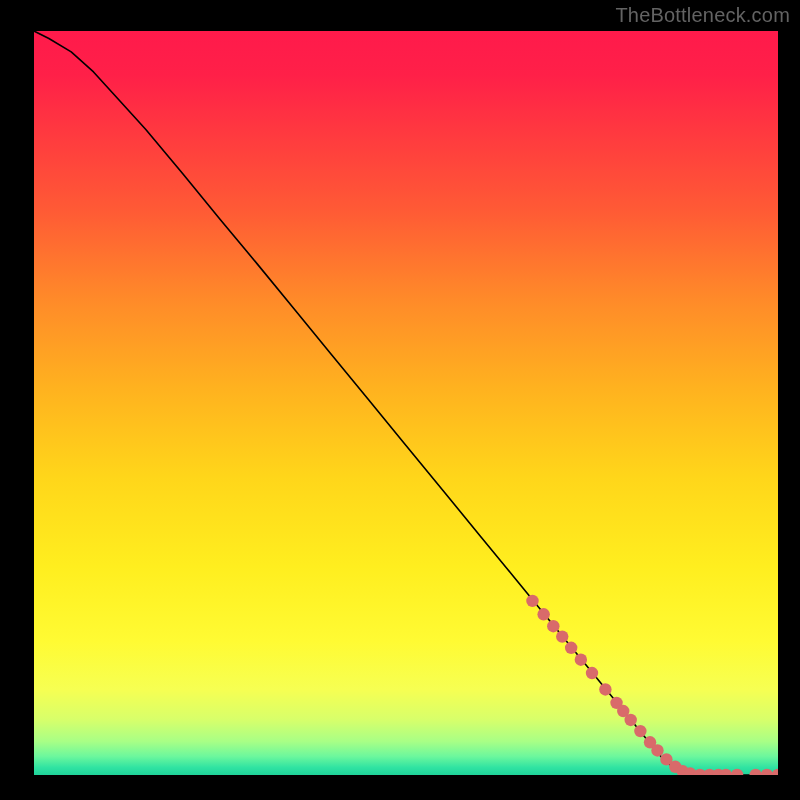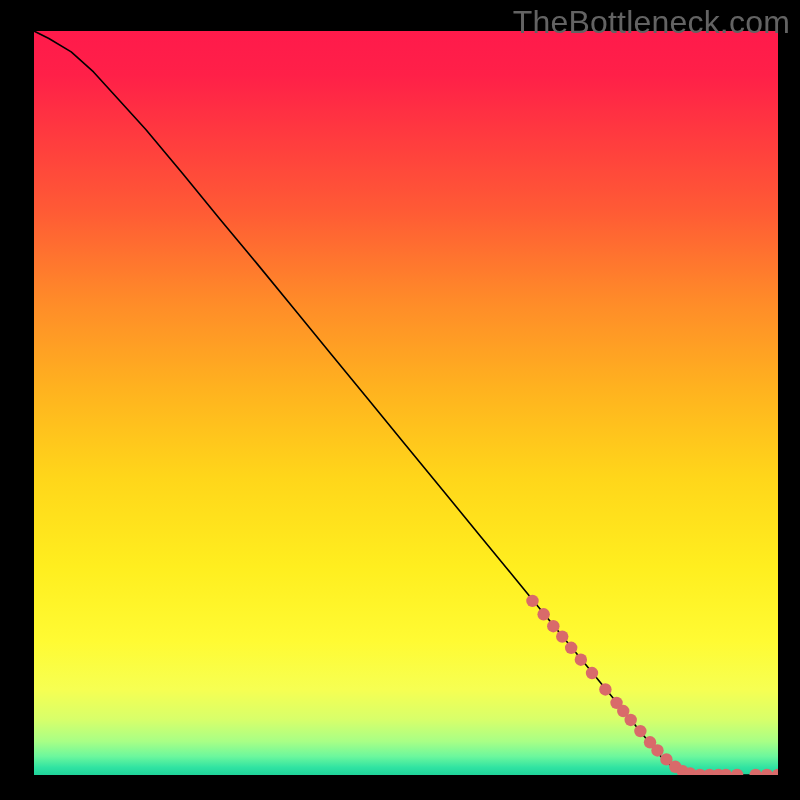"TheBottleneck.com" .watermark { font-size: 32px -> 20px }
